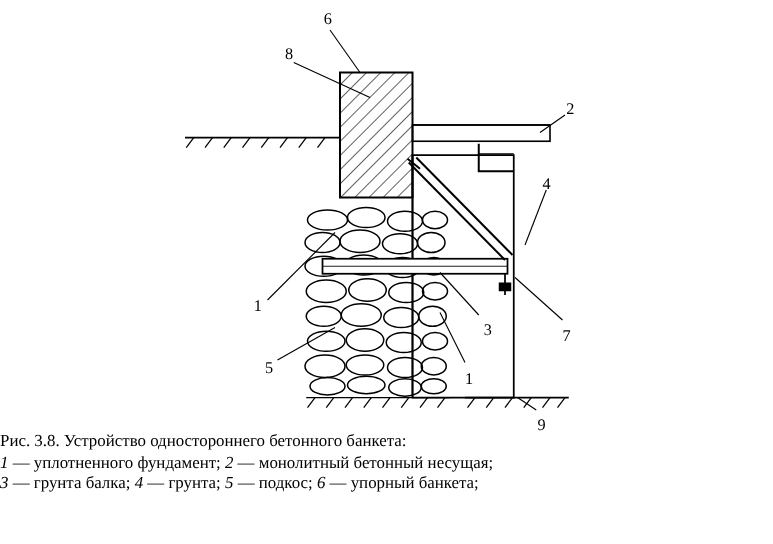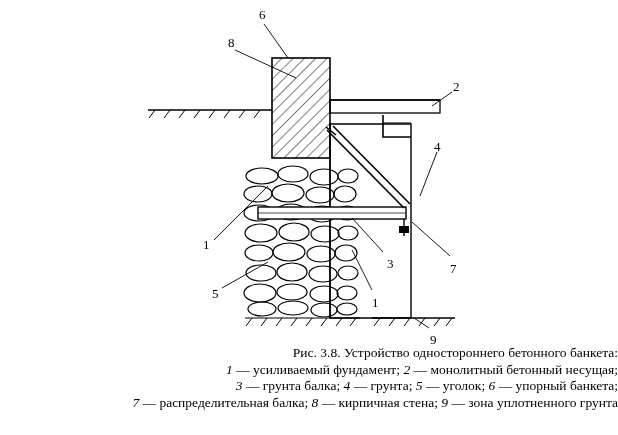"Рис. 3.8. Устройство одностороннего" #caption { text-align: right -> left }
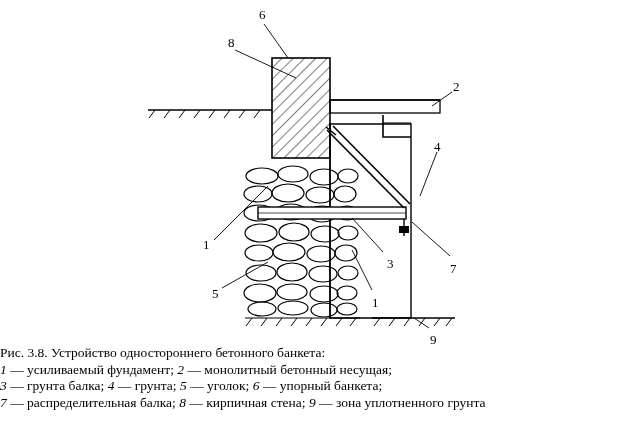"— усиливаемый фундамент;" span { text: усиливаемый -> уплотненного }
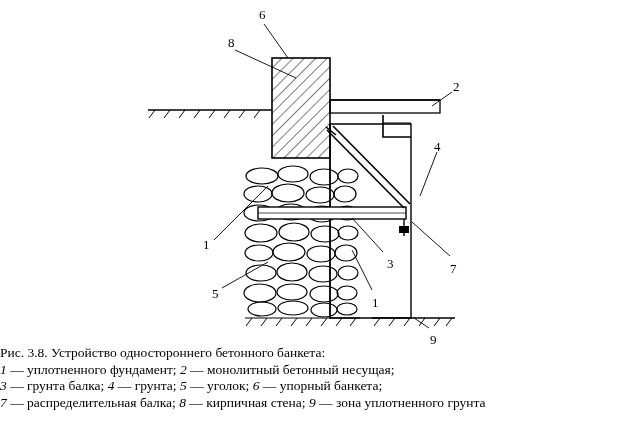"— уголок;" span { text: уголок -> подкос }
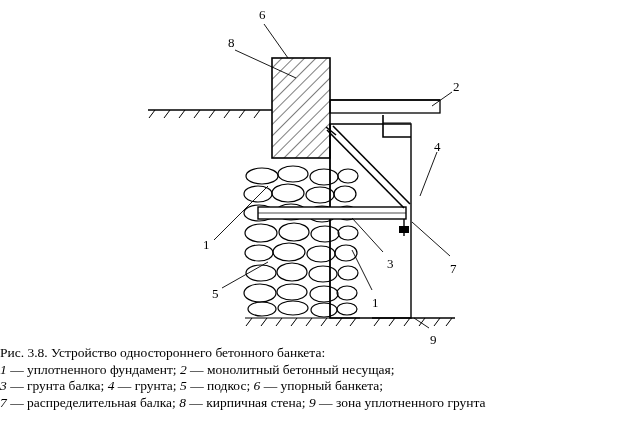"7 — распределительная балка; 8" span.line { html: <span><i>7</i><span> — распределительная балка; </span><i>8</i><span> — кирпичная стена; </span><i>9</i><span> — зона уплотненного грунта</span></span> -> none }
